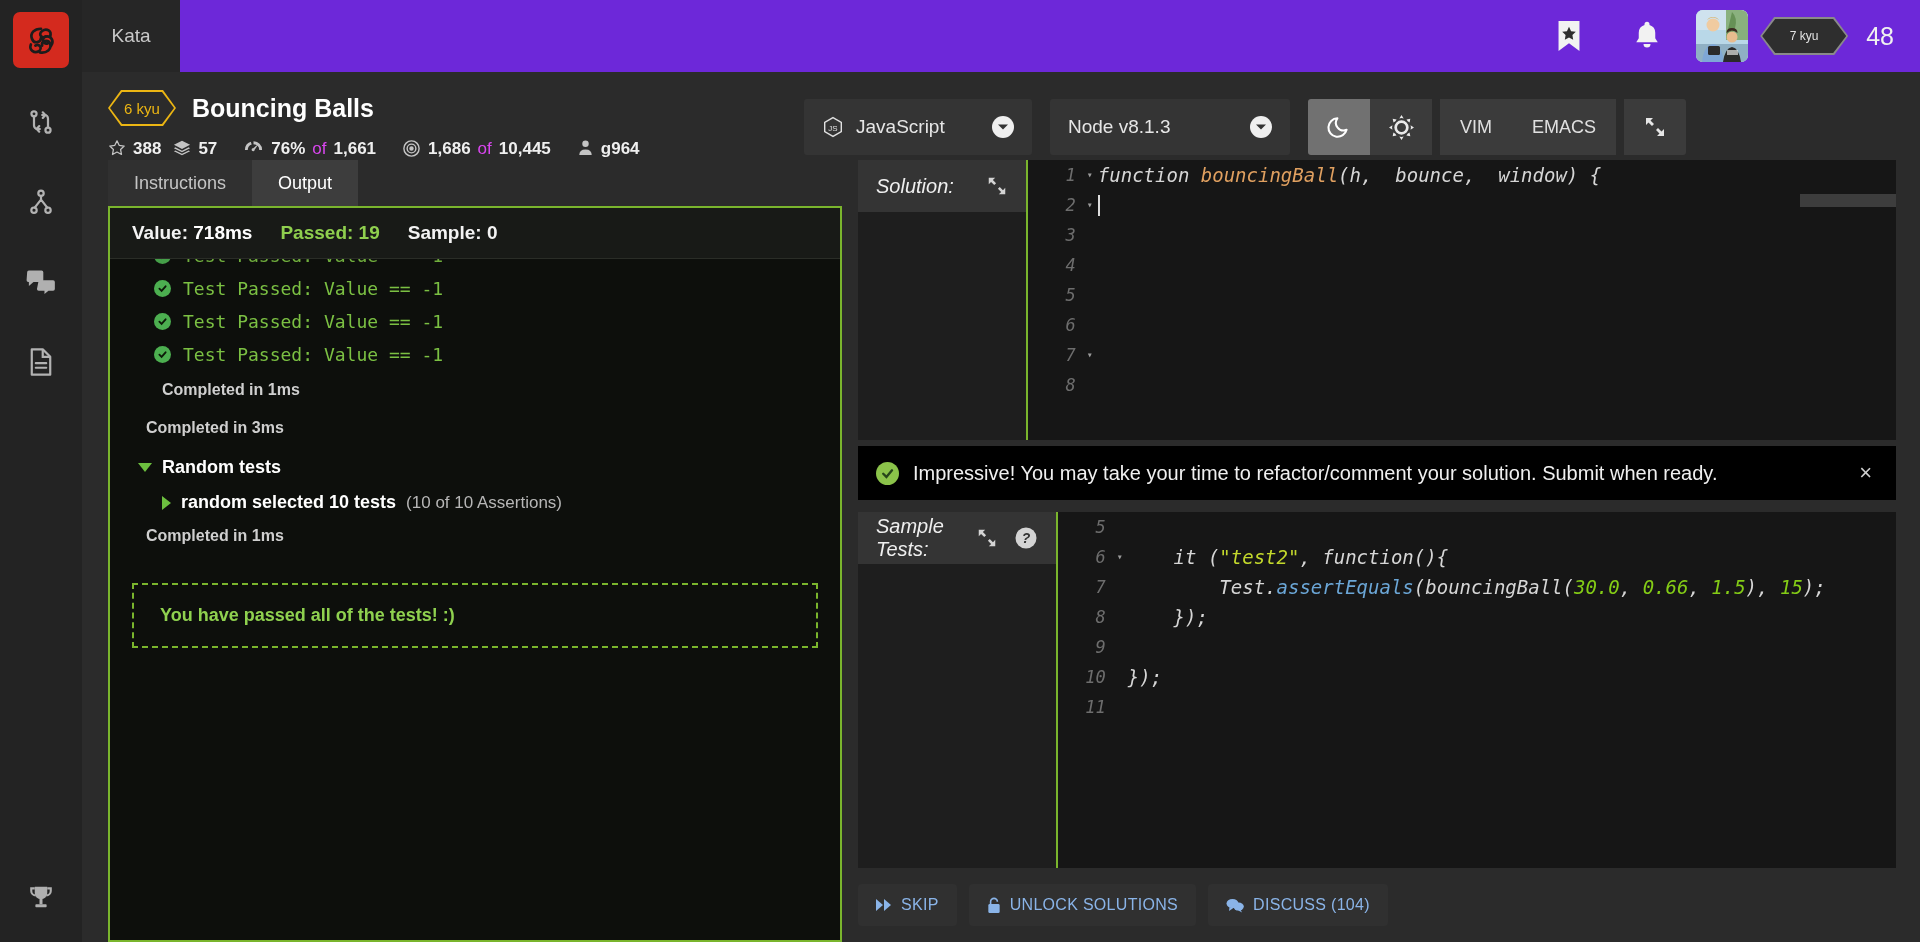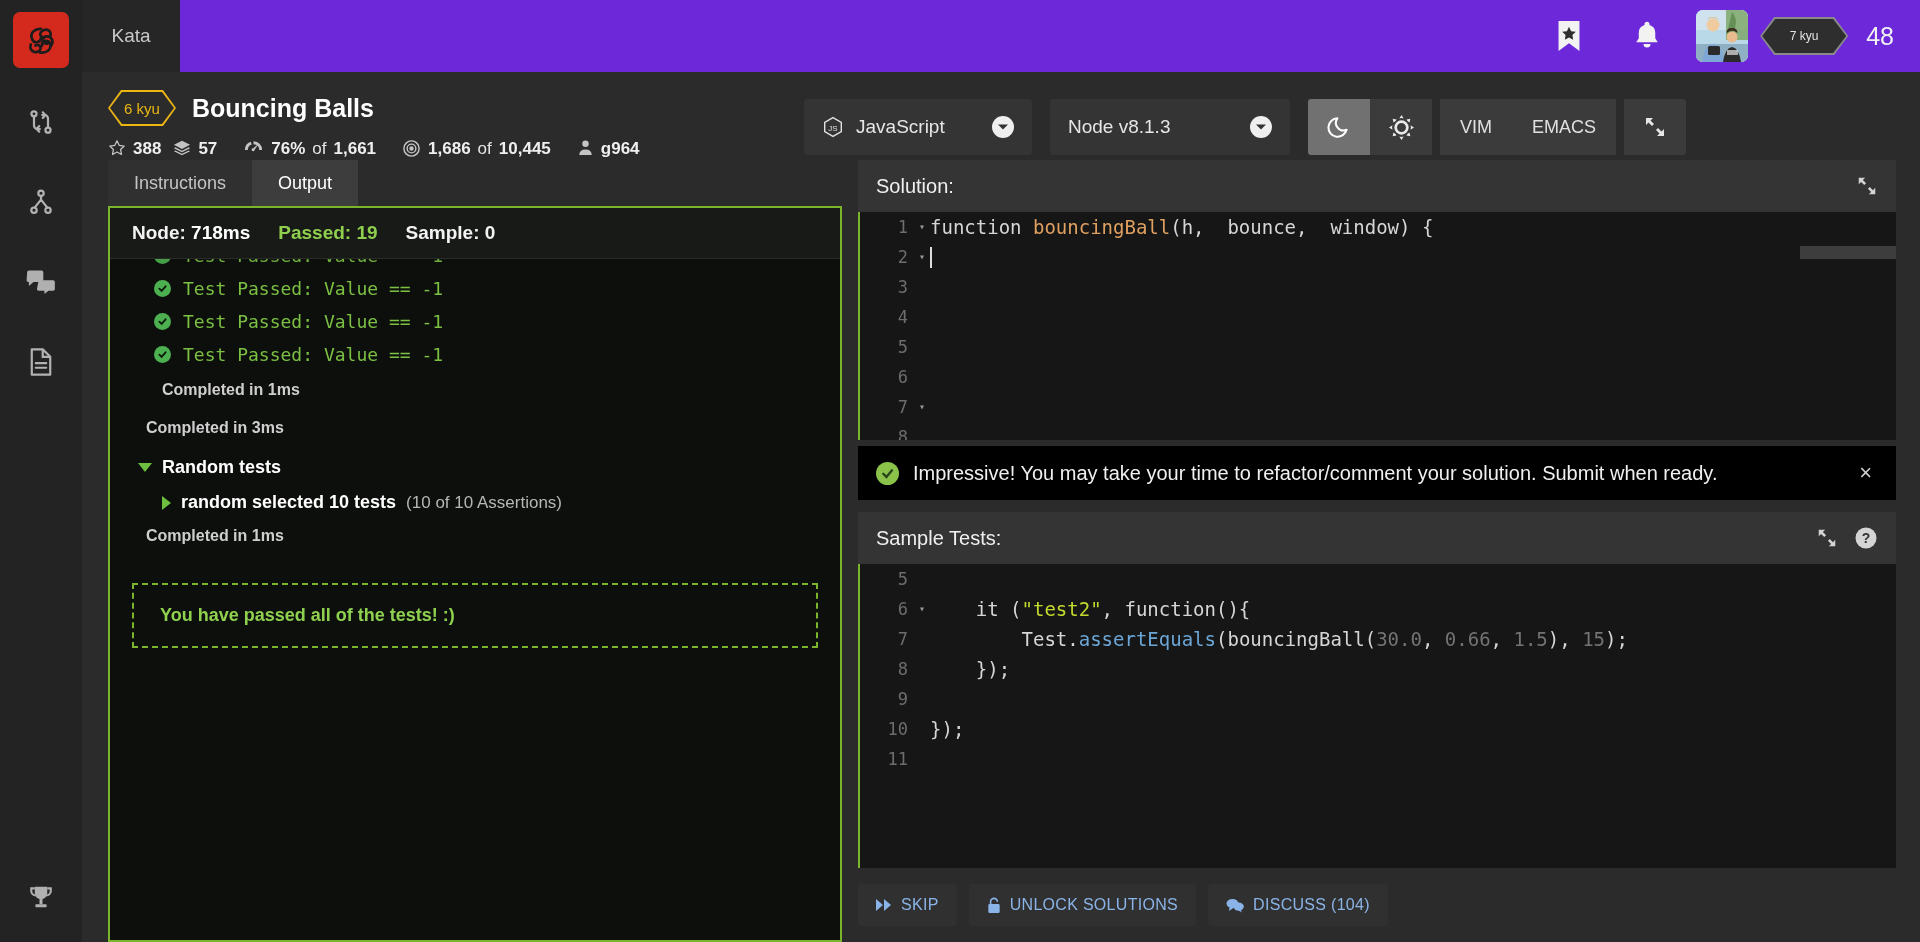"of" .stat .dim { color: #e5e5e5 -> #d946ef }
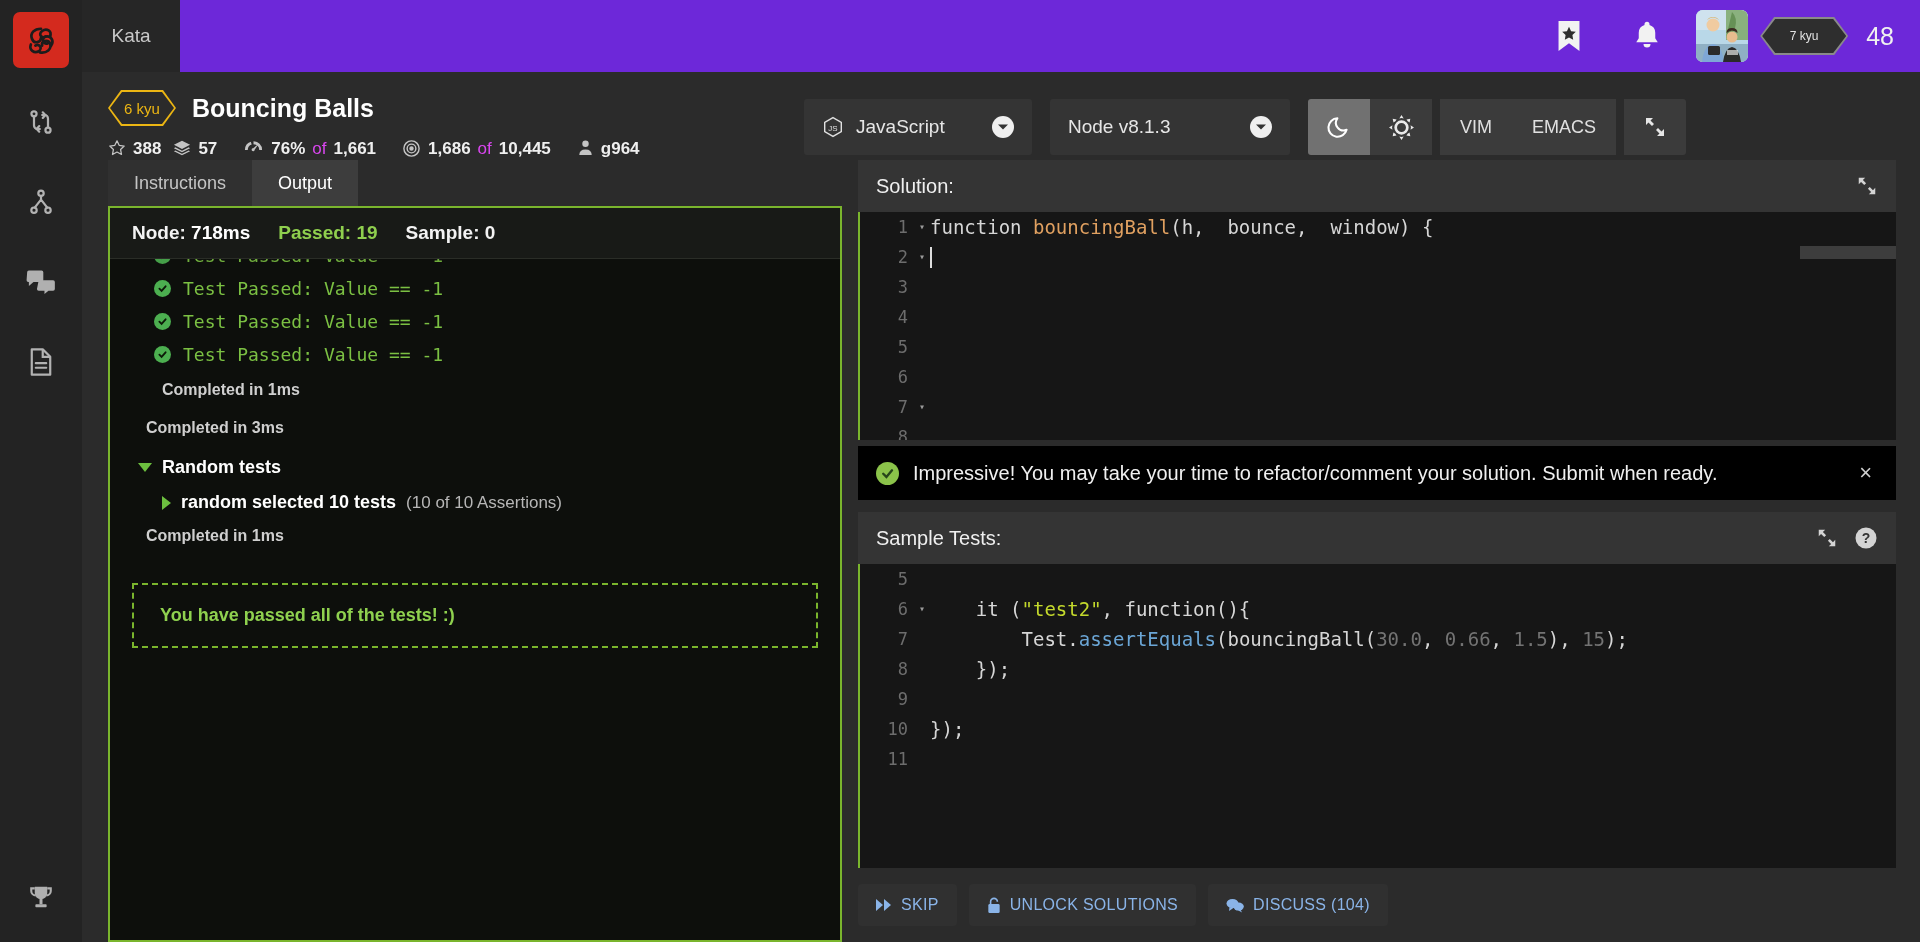"Solution:" .panel { flex-direction: column -> row; font-style: none -> italic }
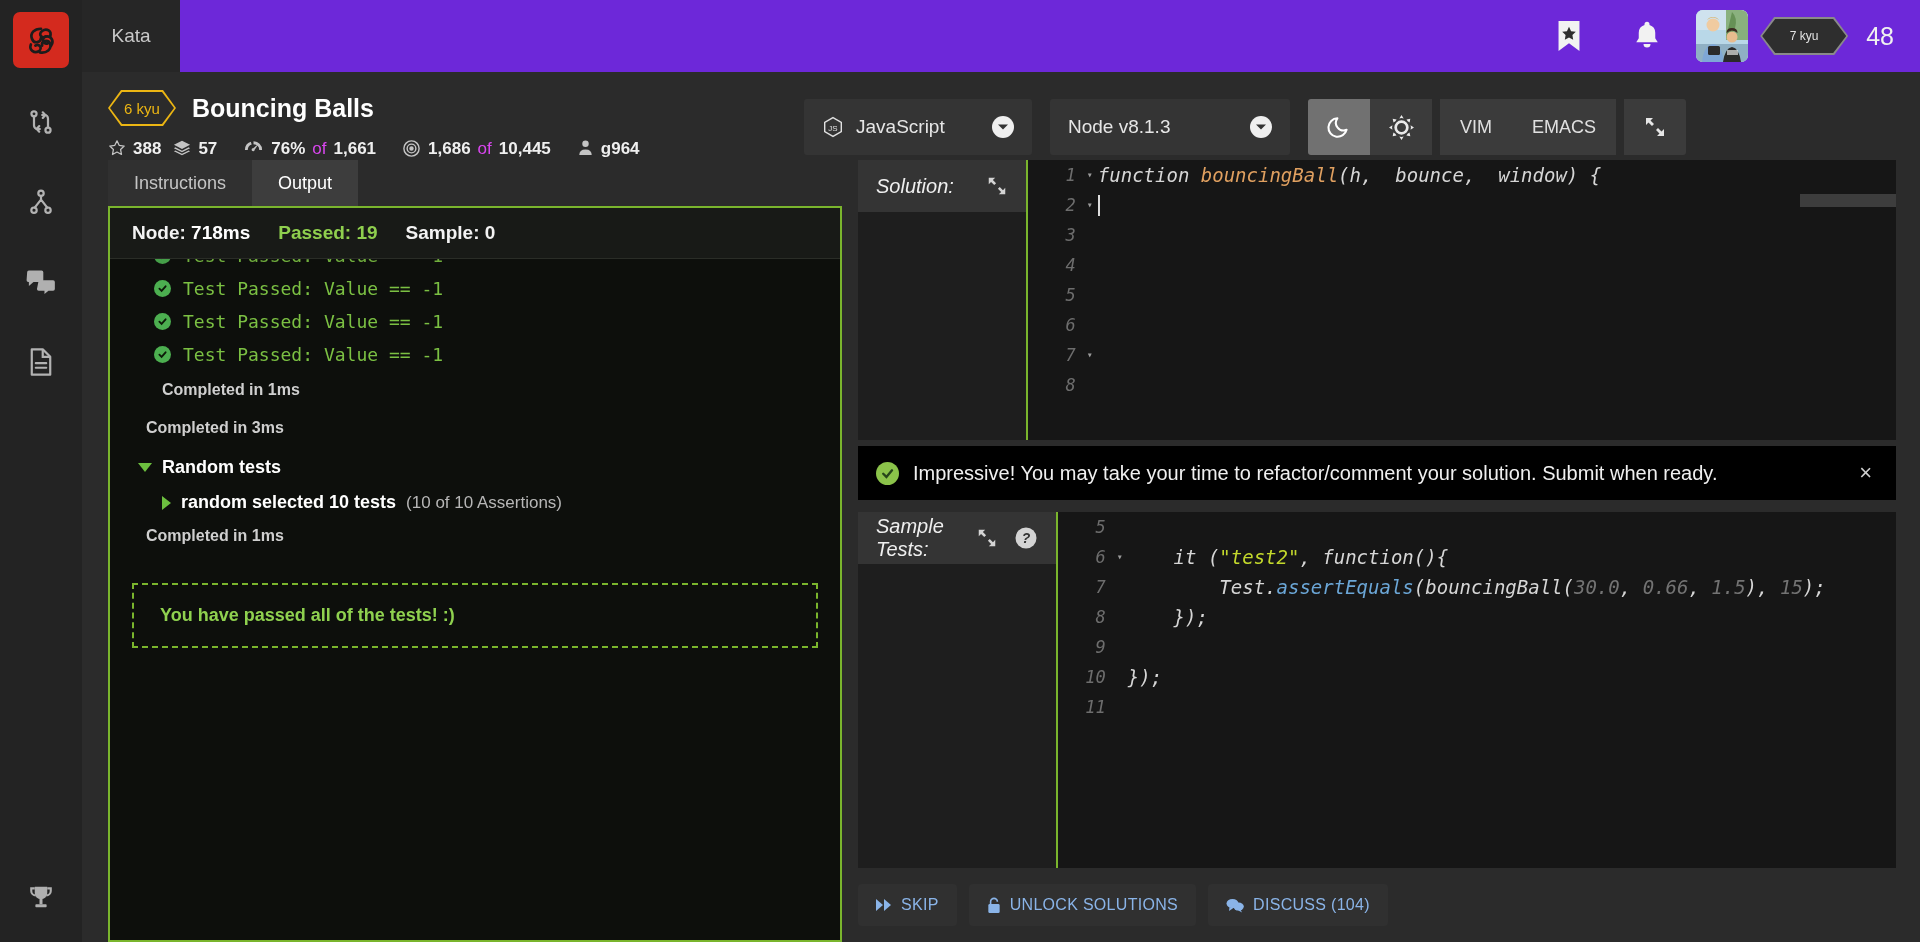"Node:" span { text: Node -> Value }
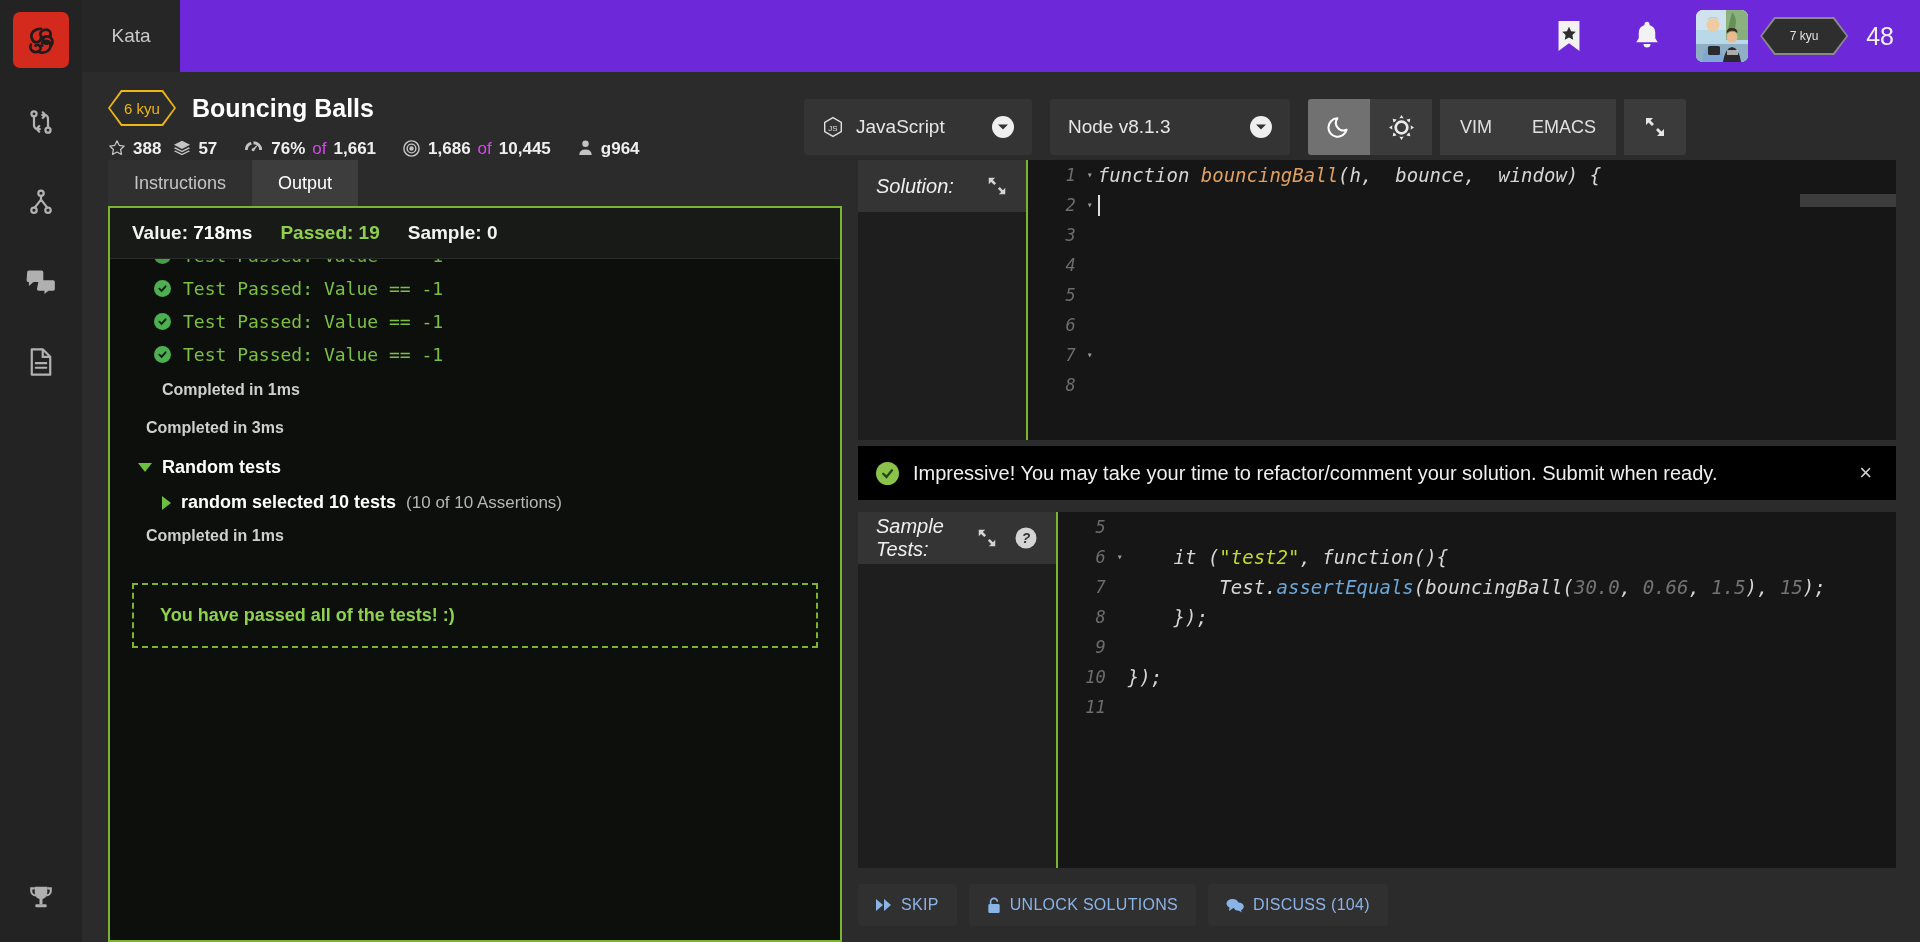"30.0" .num { color: #737373 -> #84cc16 }
